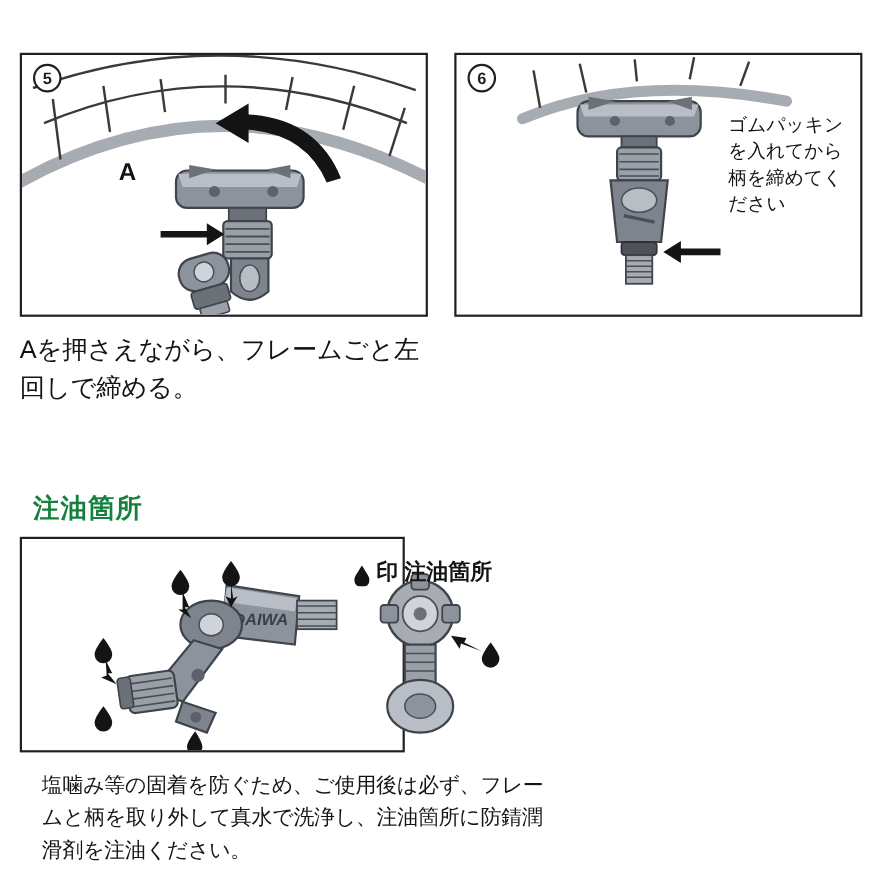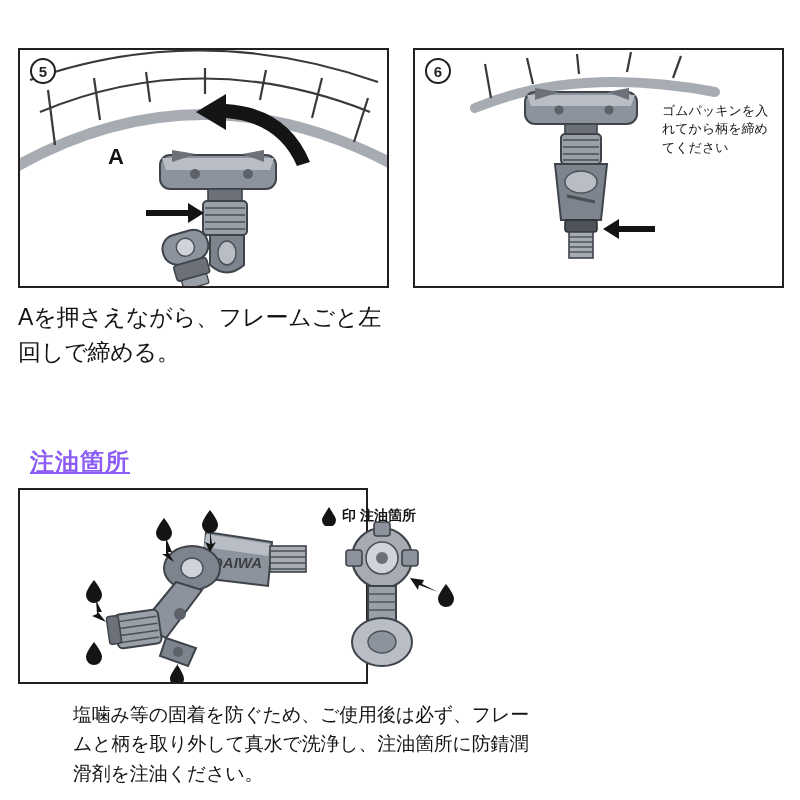"ゴムパッキンを入れてから柄を締めてください" .callout { font-size: 13px -> 17px }
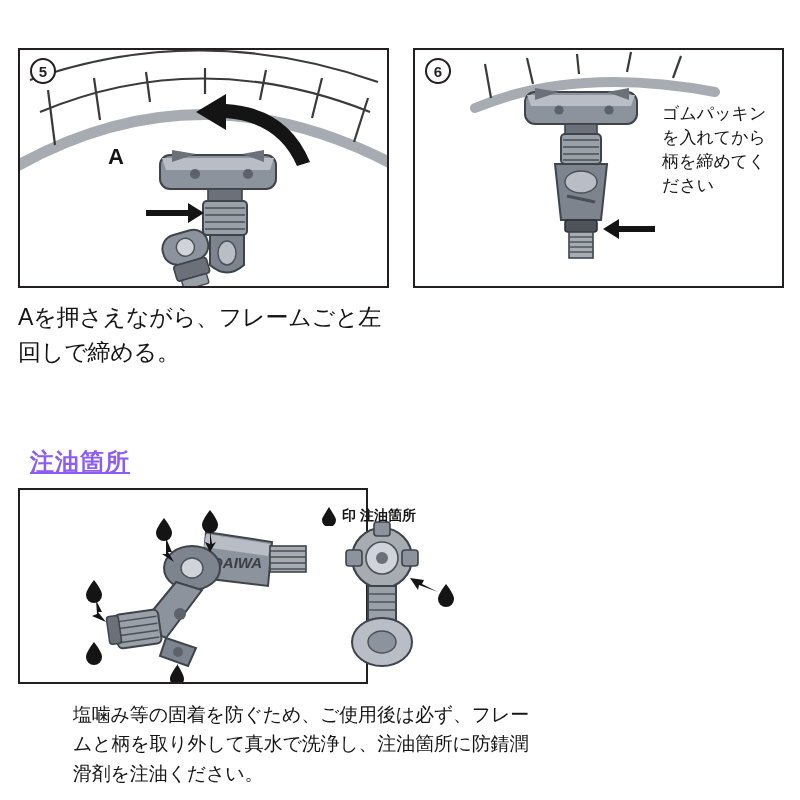"注油箇所" .lube-title { color: #8b5cf6 -> #15803d; text-decoration: underline -> none }
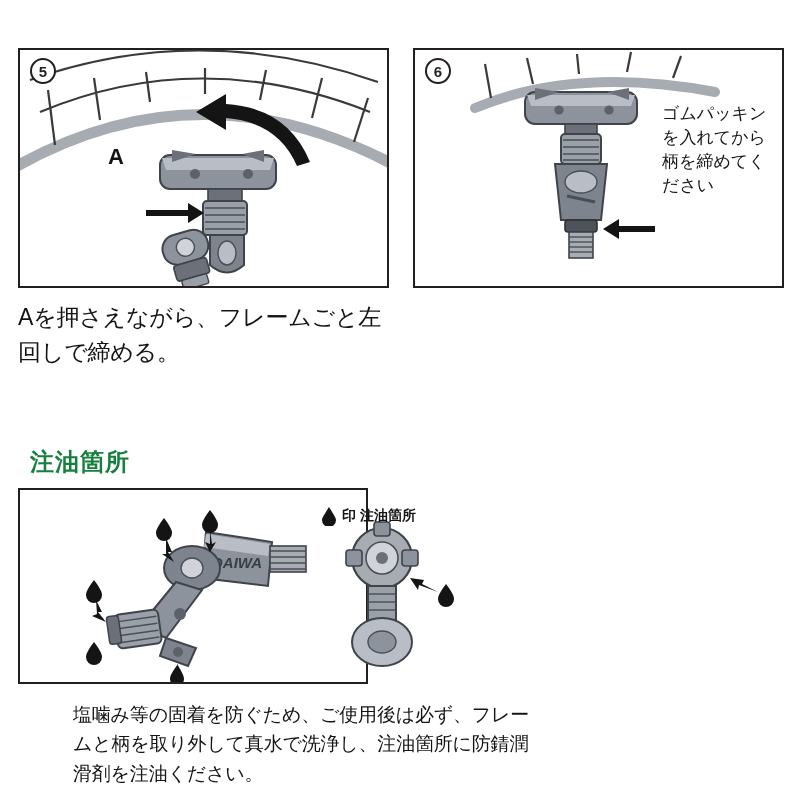"印 注油箇所" .lube-legend { align-items: center -> flex-end; font-size: 14px -> 20px }
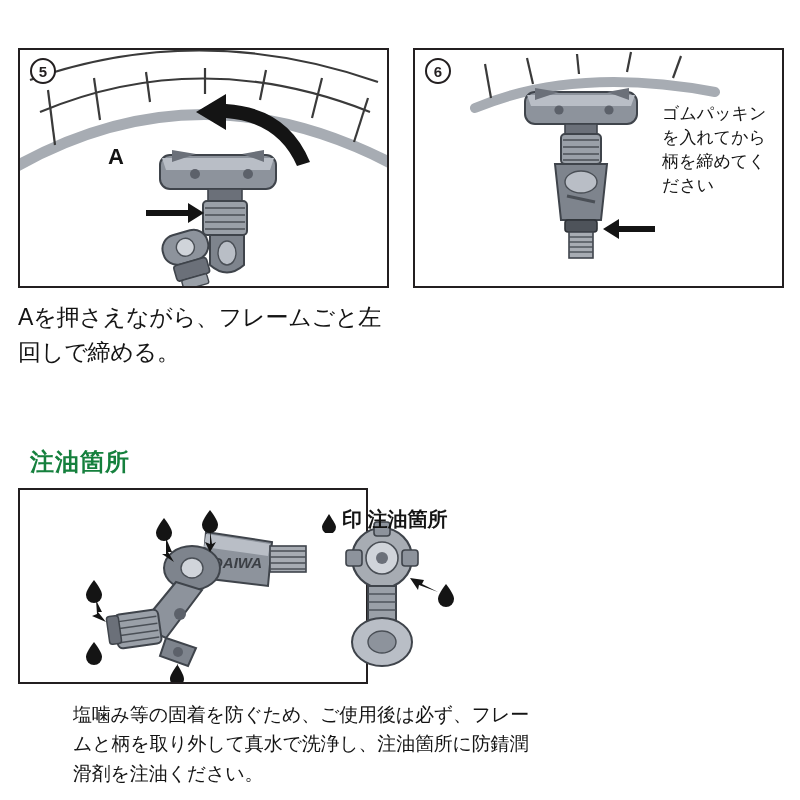"塩噛み等の固着を防ぐため、ご使用後は必ず、フレームと柄を取り外して真水で洗浄し、" .lube-caption { margin-left: 35px -> none }
